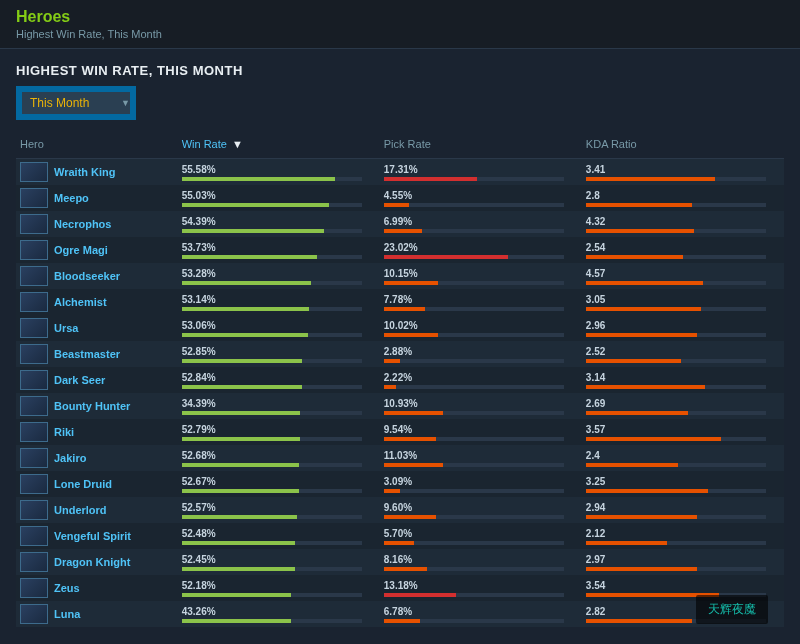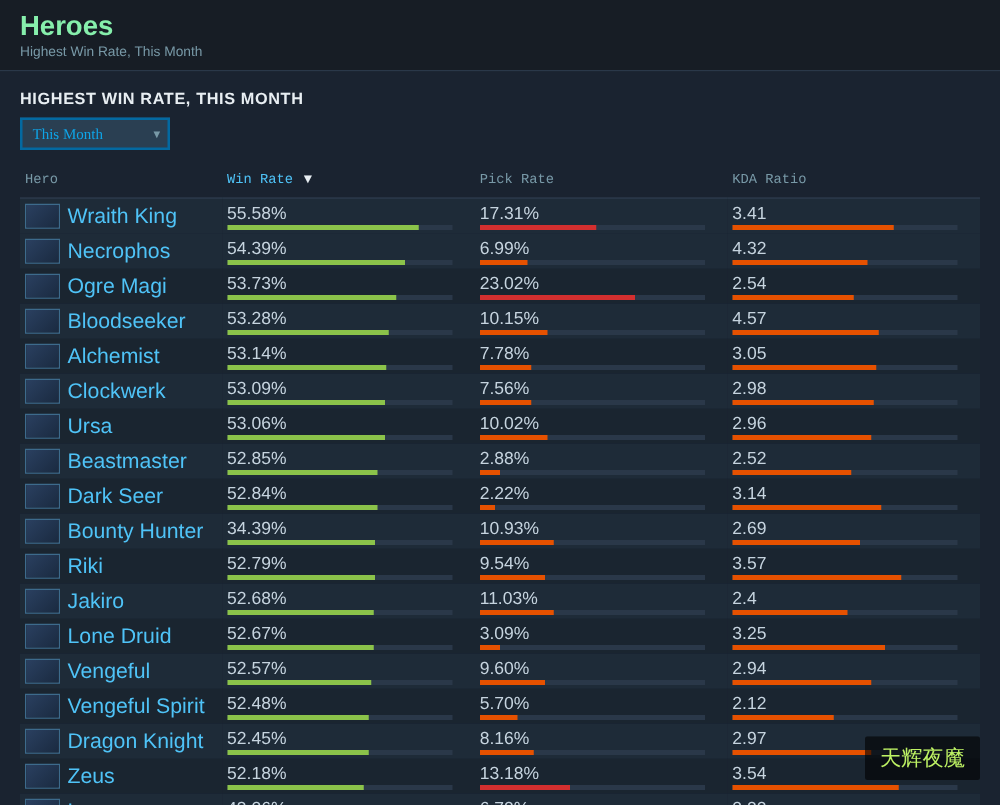"Heroes" .header-bar h1 { color: #86efac -> #84cc16; font-size: 22px -> 16px }
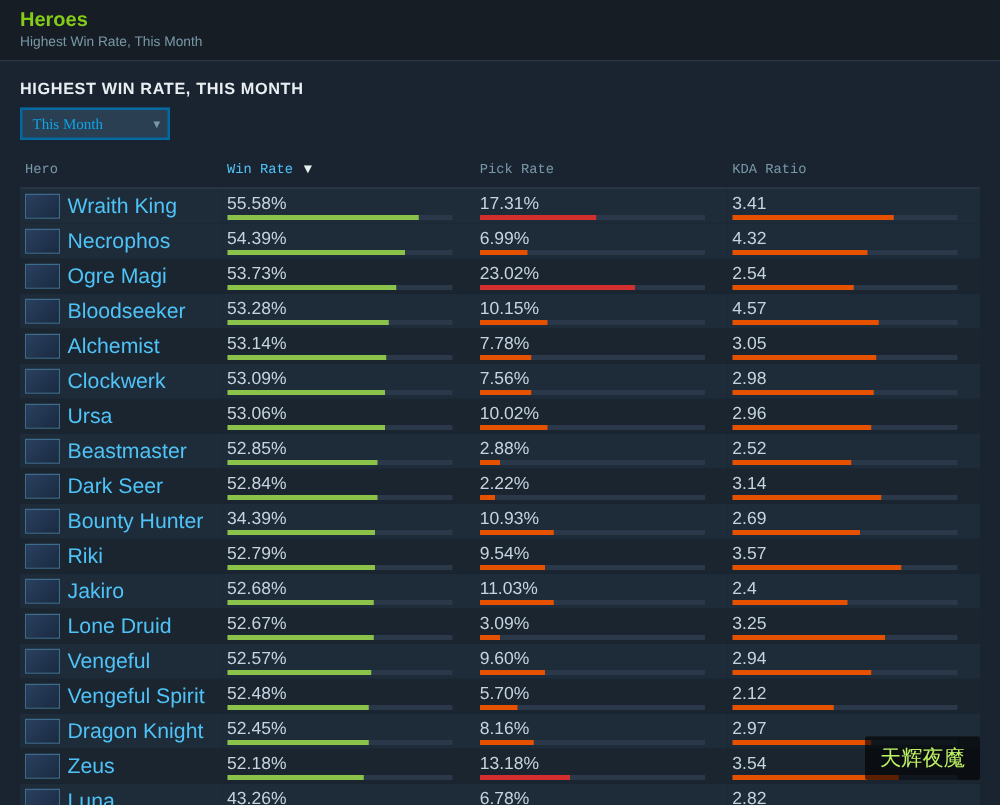"This Month" select.dropdown { border: 2px solid #0369a1 -> 6px solid #0369a1; color: #0ea5e9 -> #eab308; font-family: Liberation Serif, serif -> none }
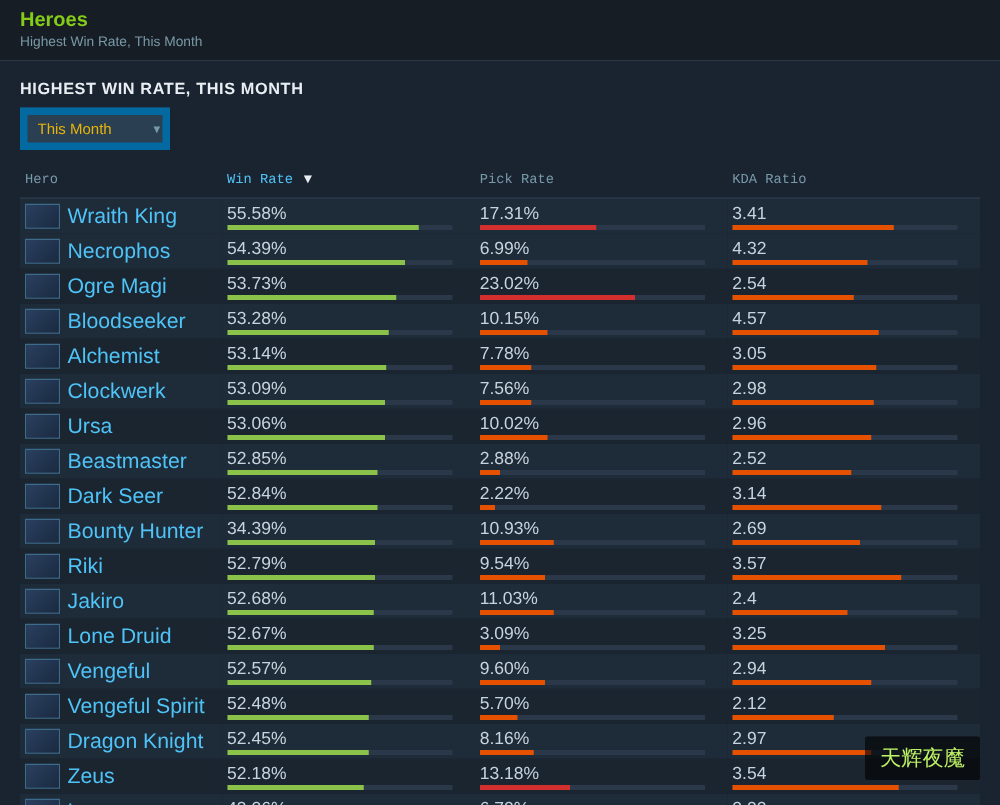"Hero" thead tr { font-family: Liberation Mono, monospace -> none }
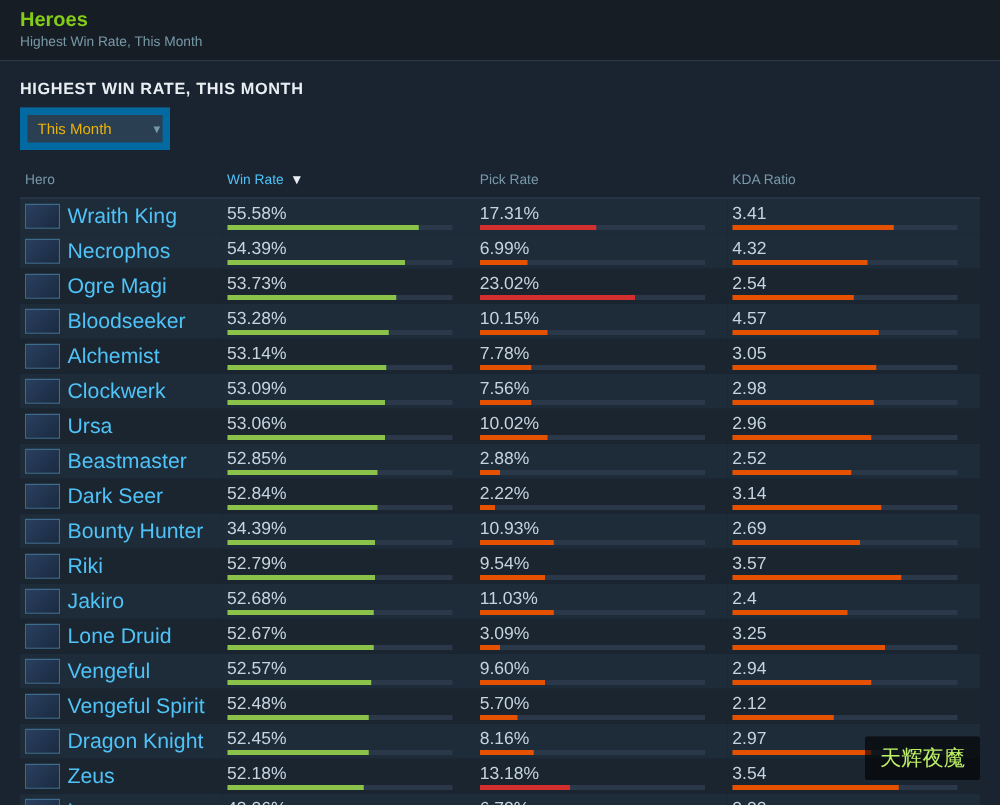"Wraith King" .hero-name { font-size: 17px -> 11px; font-weight: none -> bold }
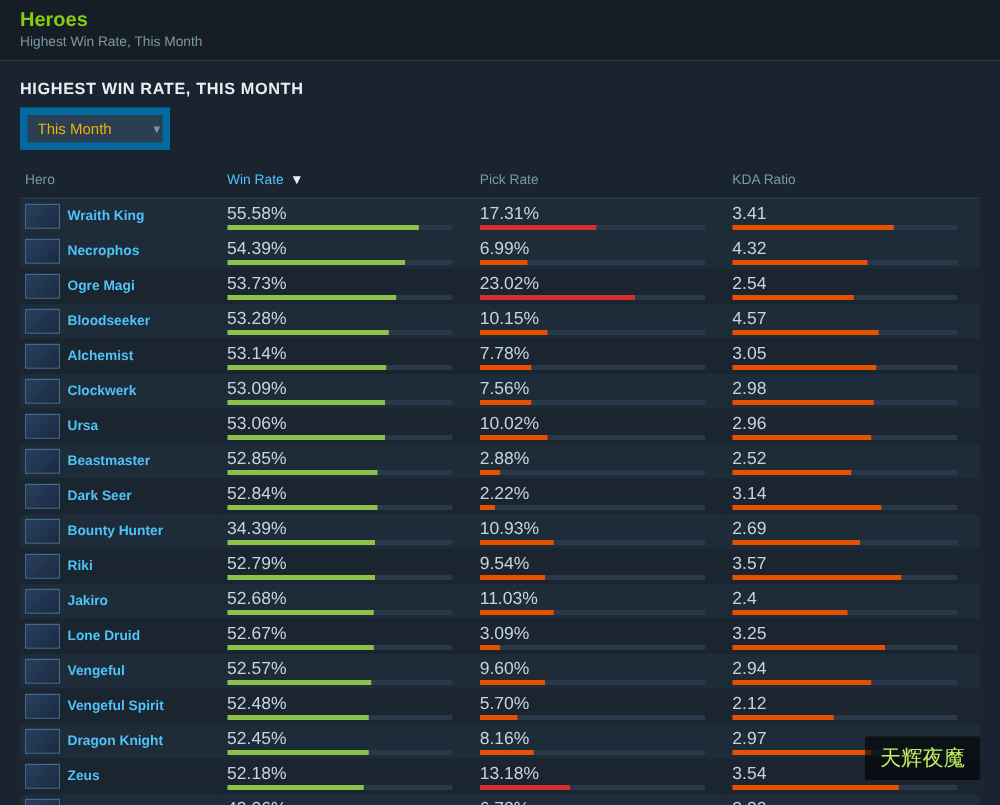"55.58%" .stat-value { font-size: 14px -> 10px; font-weight: none -> bold }
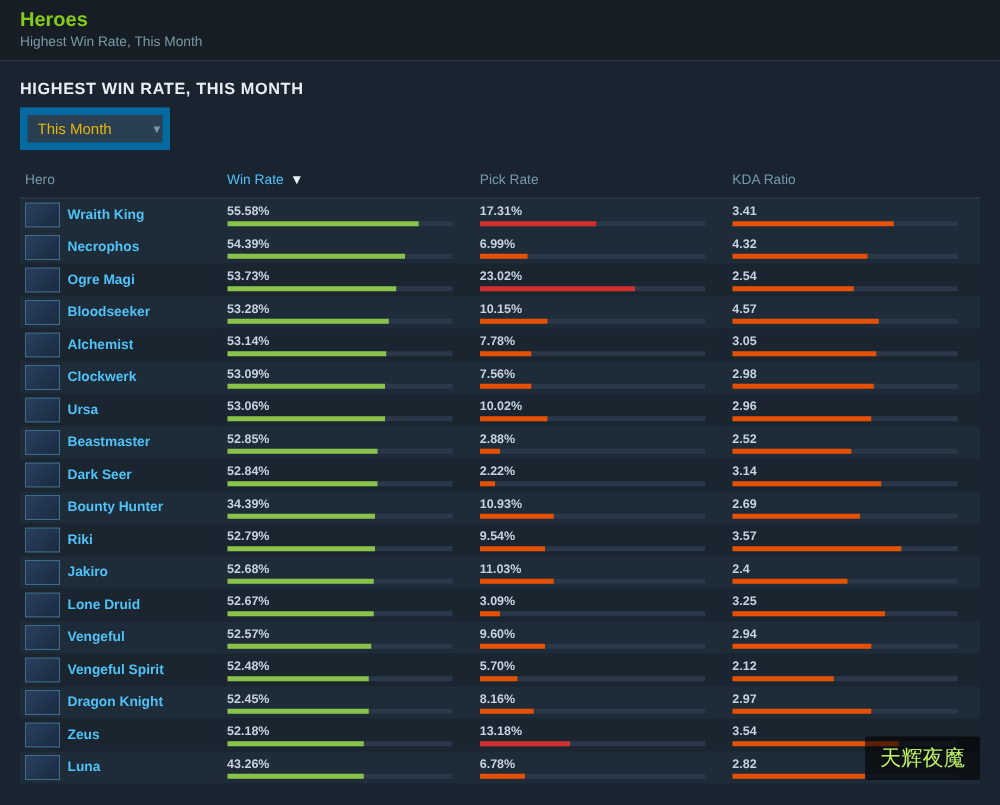"Meepo" tr.row-odd { html: none -> <tr> <td> <div> <div> <div></div> </div> <span>Meepo</span> </div> </td> <td> <div>55.03%</div> <div> <div></div> </div> </td> <td> <div>4.55%</div> <div> <div></div> </div> </td> <td> <div>2.8</div> <div> <div></div> </div> </td> </tr> }
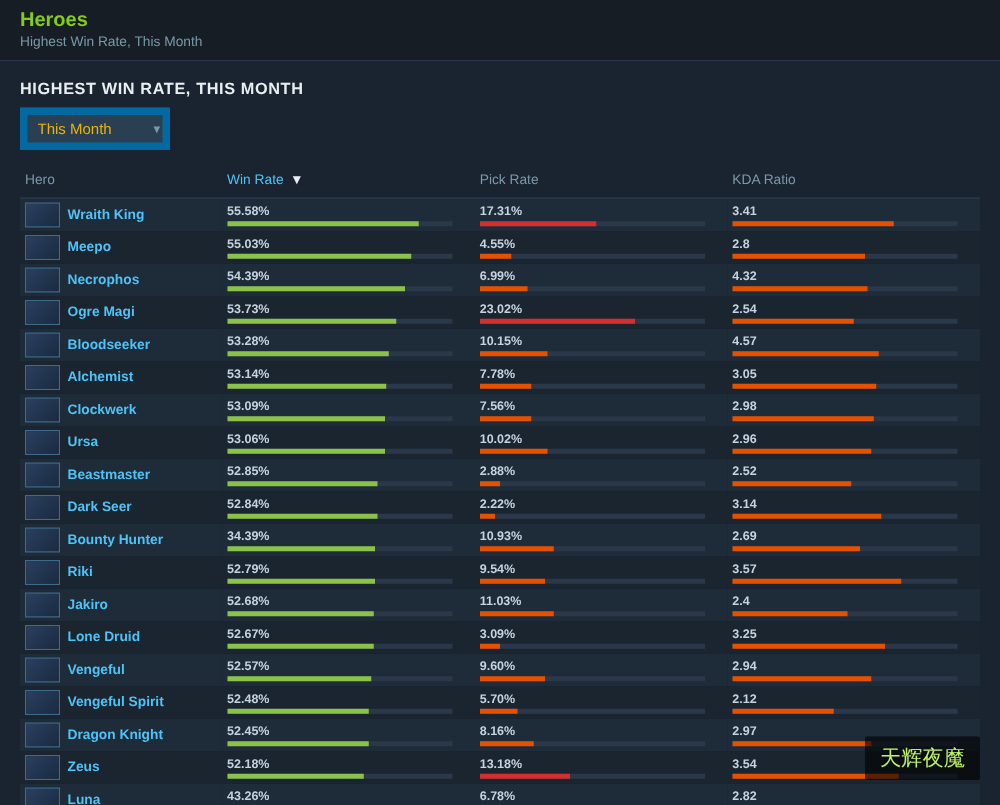"Clockwerk" tr.row-even { html: <tr> <td> <div> <div> <div></div> </div> <span>Clockwerk</span> </div> </td> <td> <div>53.09%</div> <div> <div></div> </div> </td> <td> <div>7.56%</div> <div> <div></div> </div> </td> <td> <div>2.98</div> <div> <div></div> </div> </td> </tr> -> none }
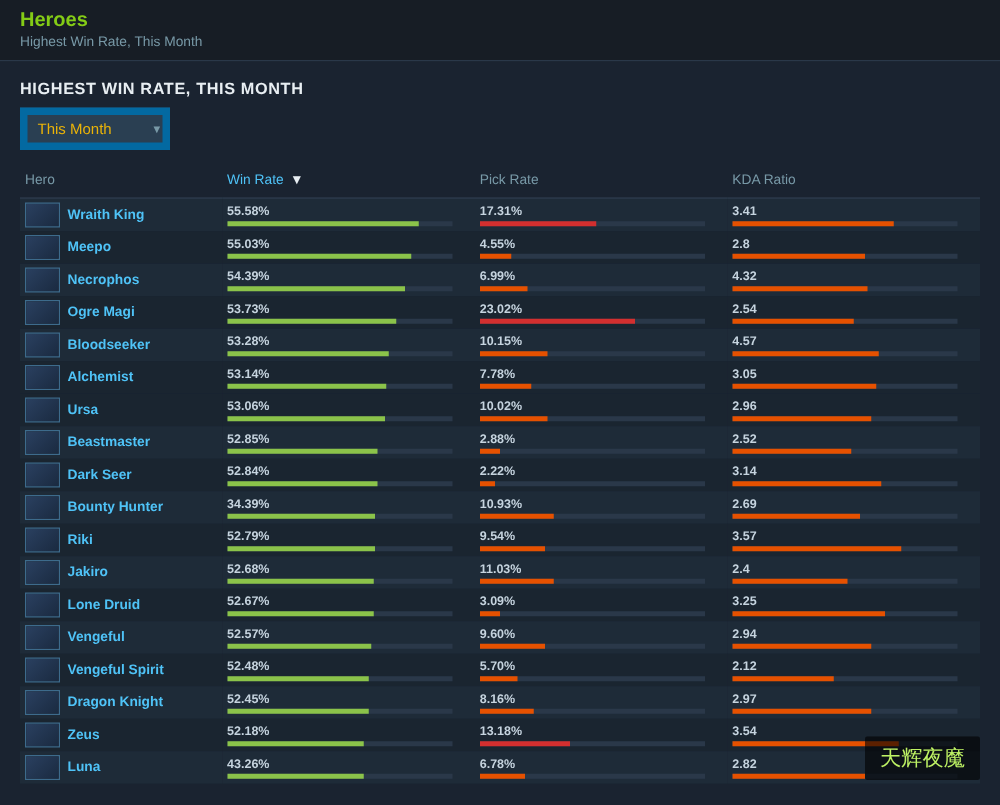"Vengeful" span.hero-name { text: Vengeful -> Underlord }
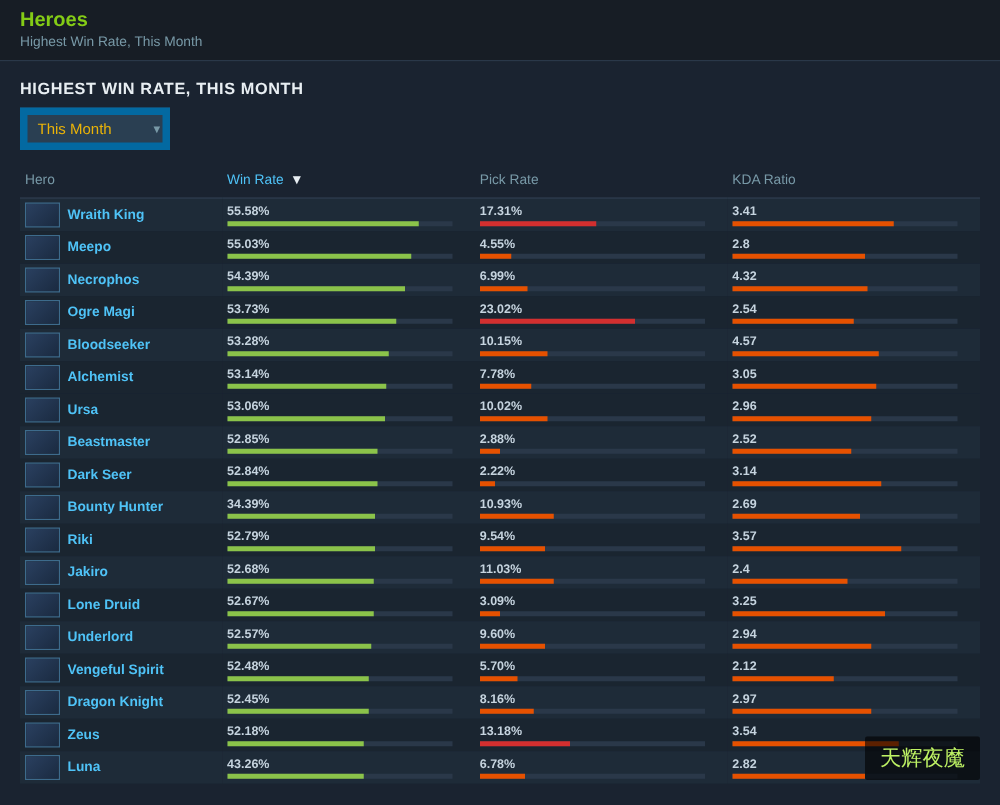"天辉夜魔" .watermark { color: #bef264 -> #14b8a6; font-size: 17px -> 12px; right: 16px -> 32px }
